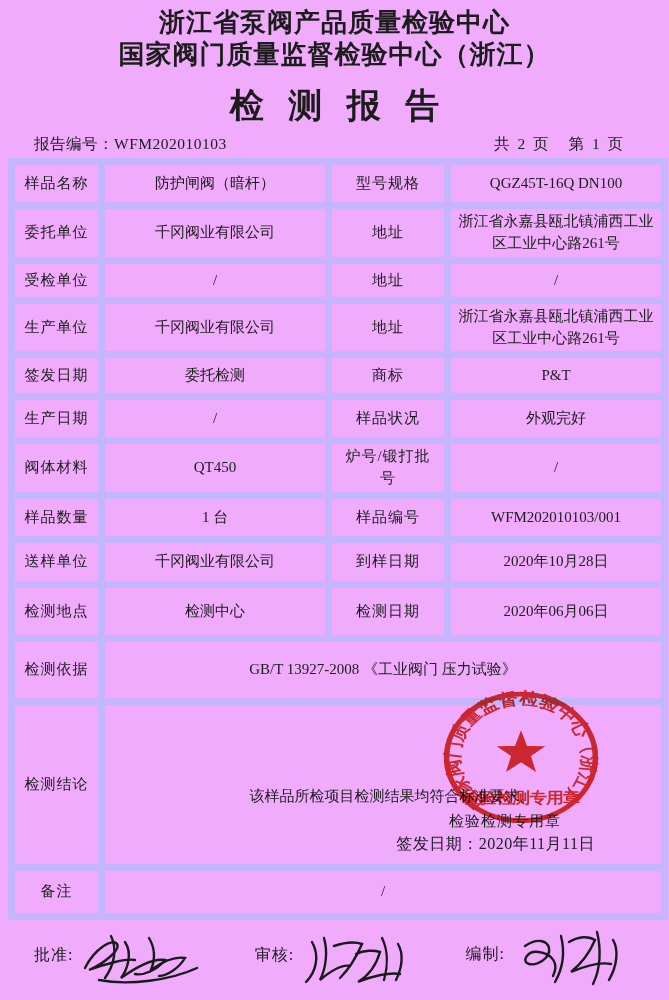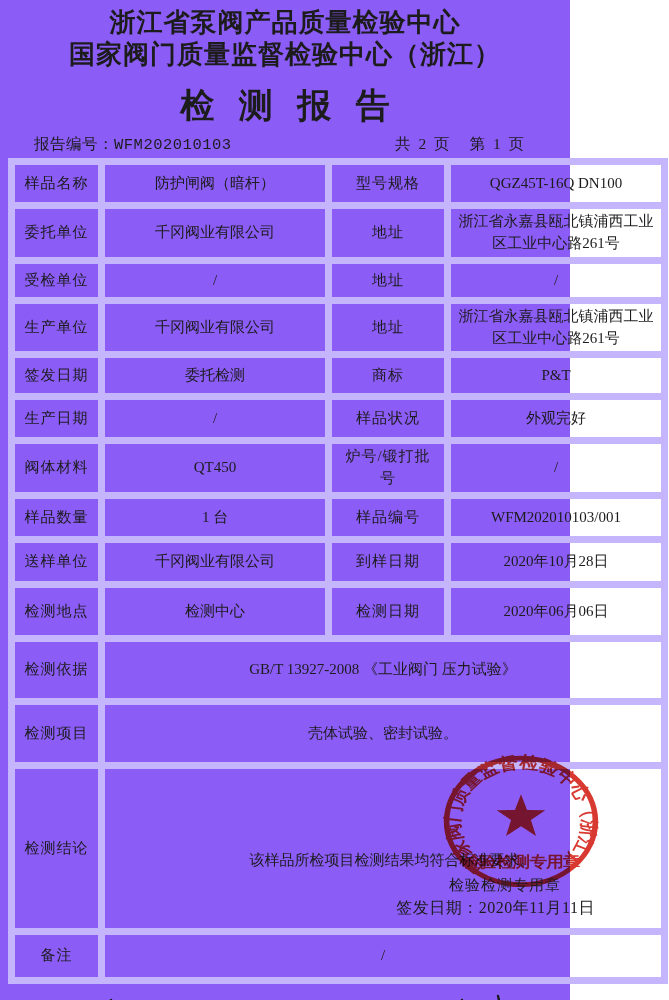"浙江省泵阀产品质量检验中心" .page { background: #8b5cf6 -> #f0abfc; width: 570px -> 669px }
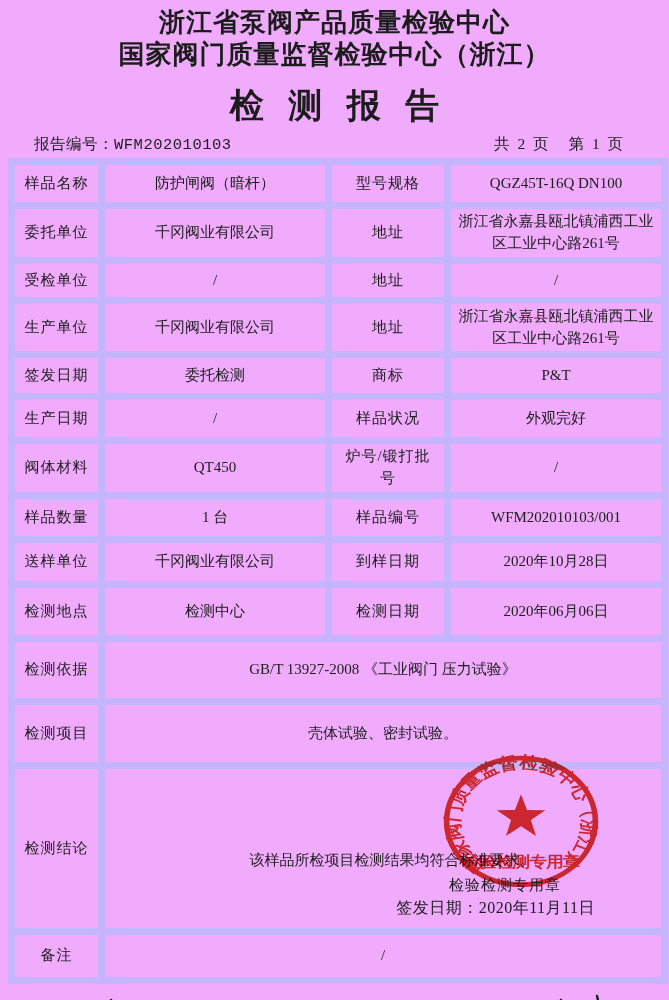"报告编号：WFM202010103" .report-no { font-family: Liberation Mono, monospace -> none }
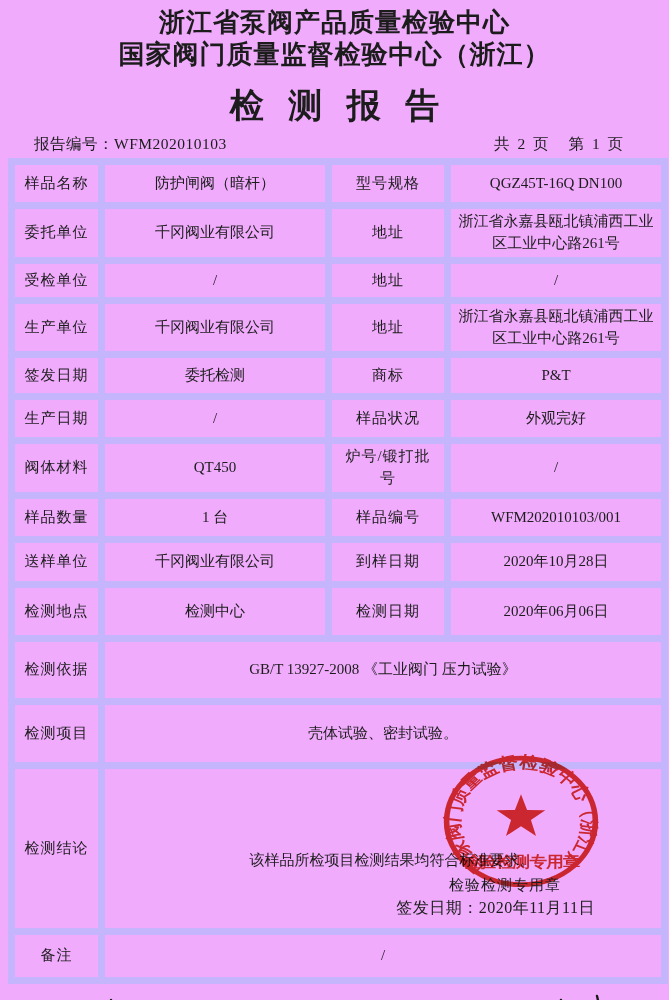"检测项目" tr { html: <tr> <td>检测项目</td> <td>壳体试验、密封试验。</td> </tr> -> none }
